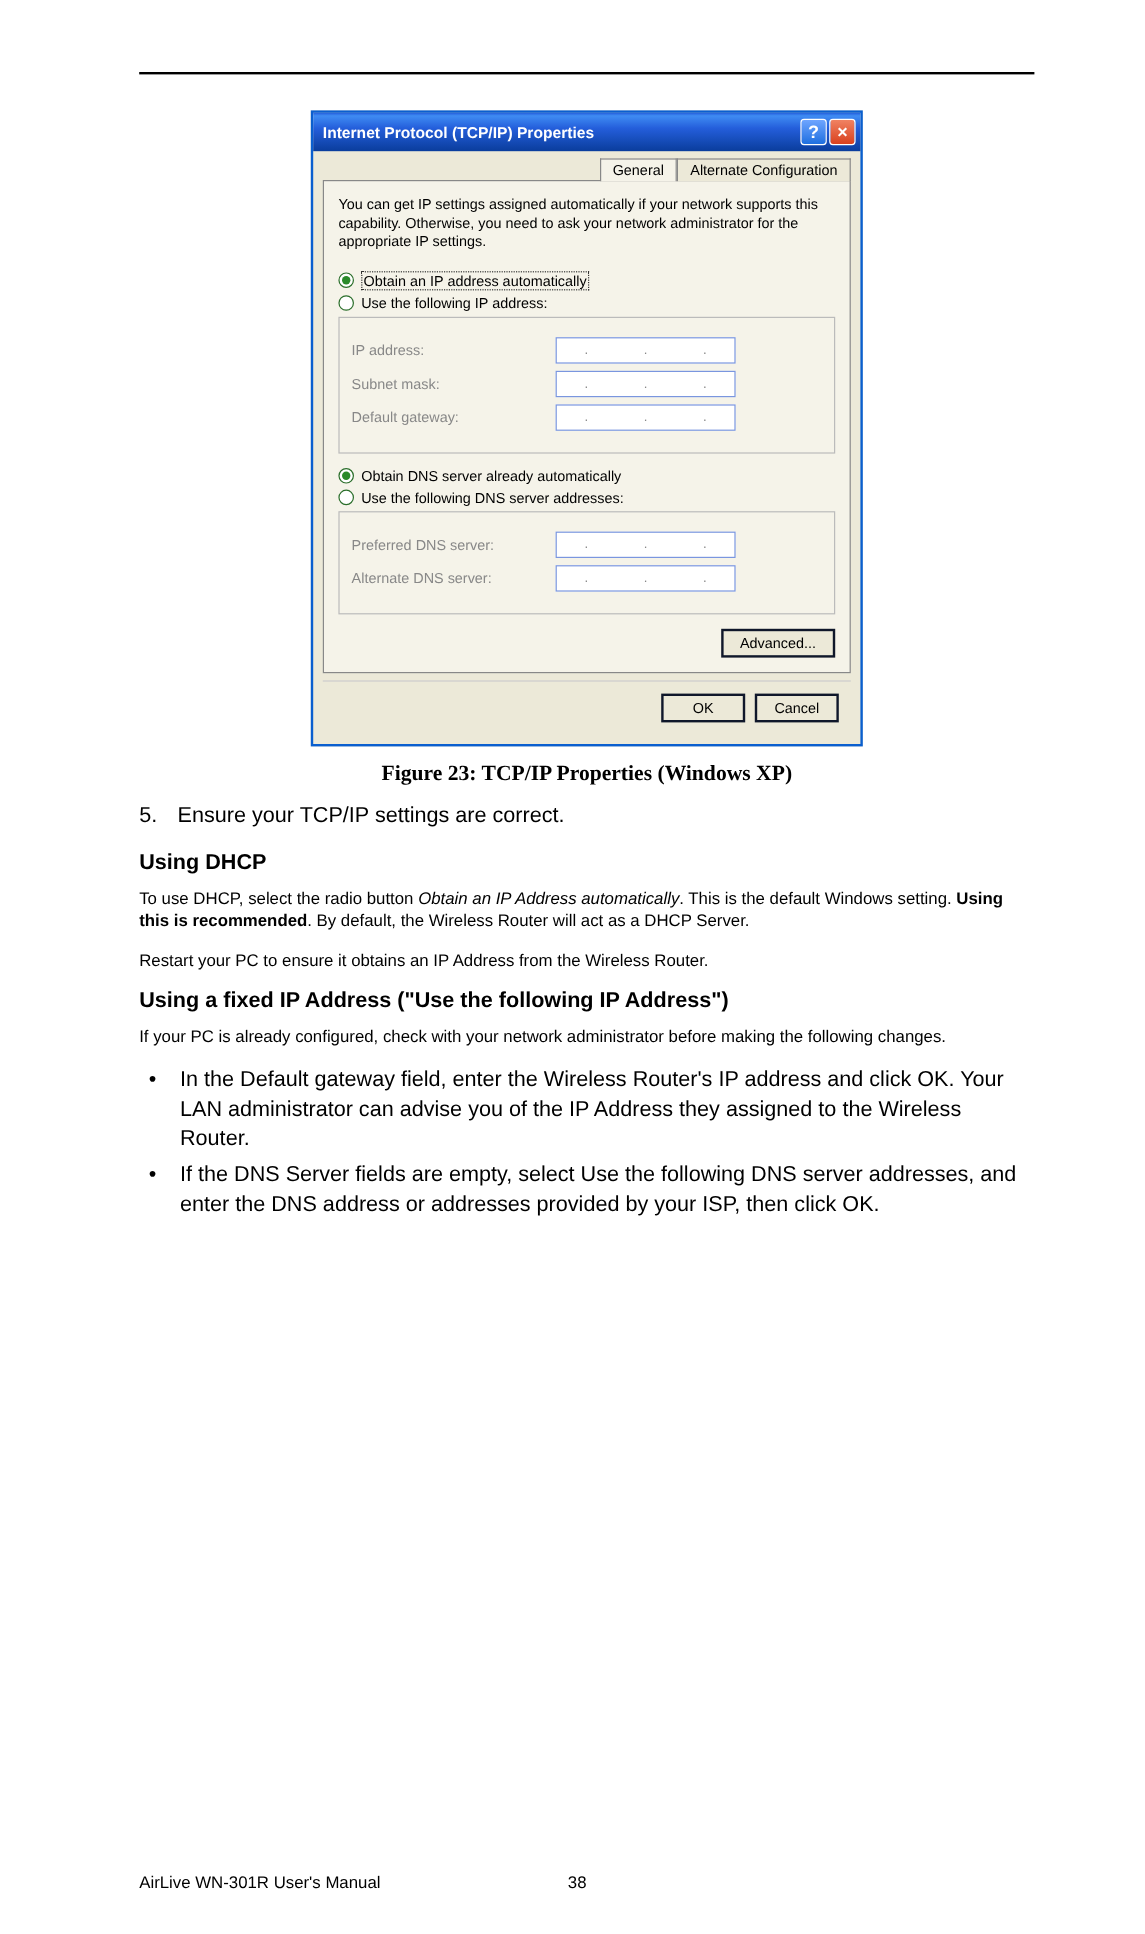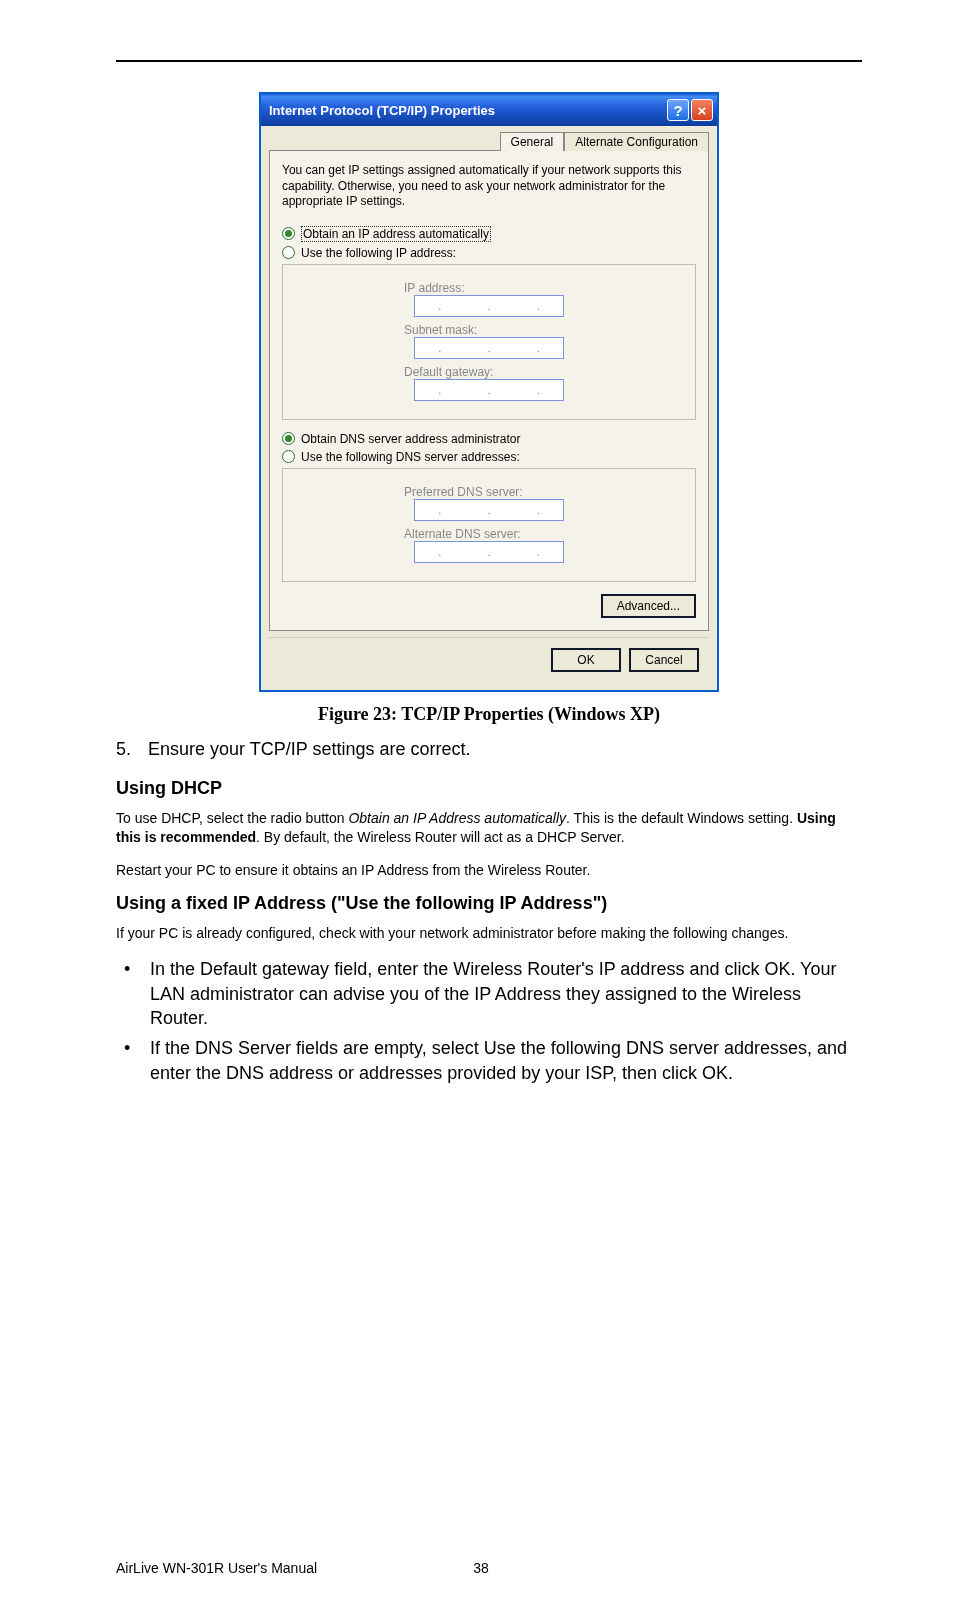"IP address:" .field-row { flex-direction: column -> none }
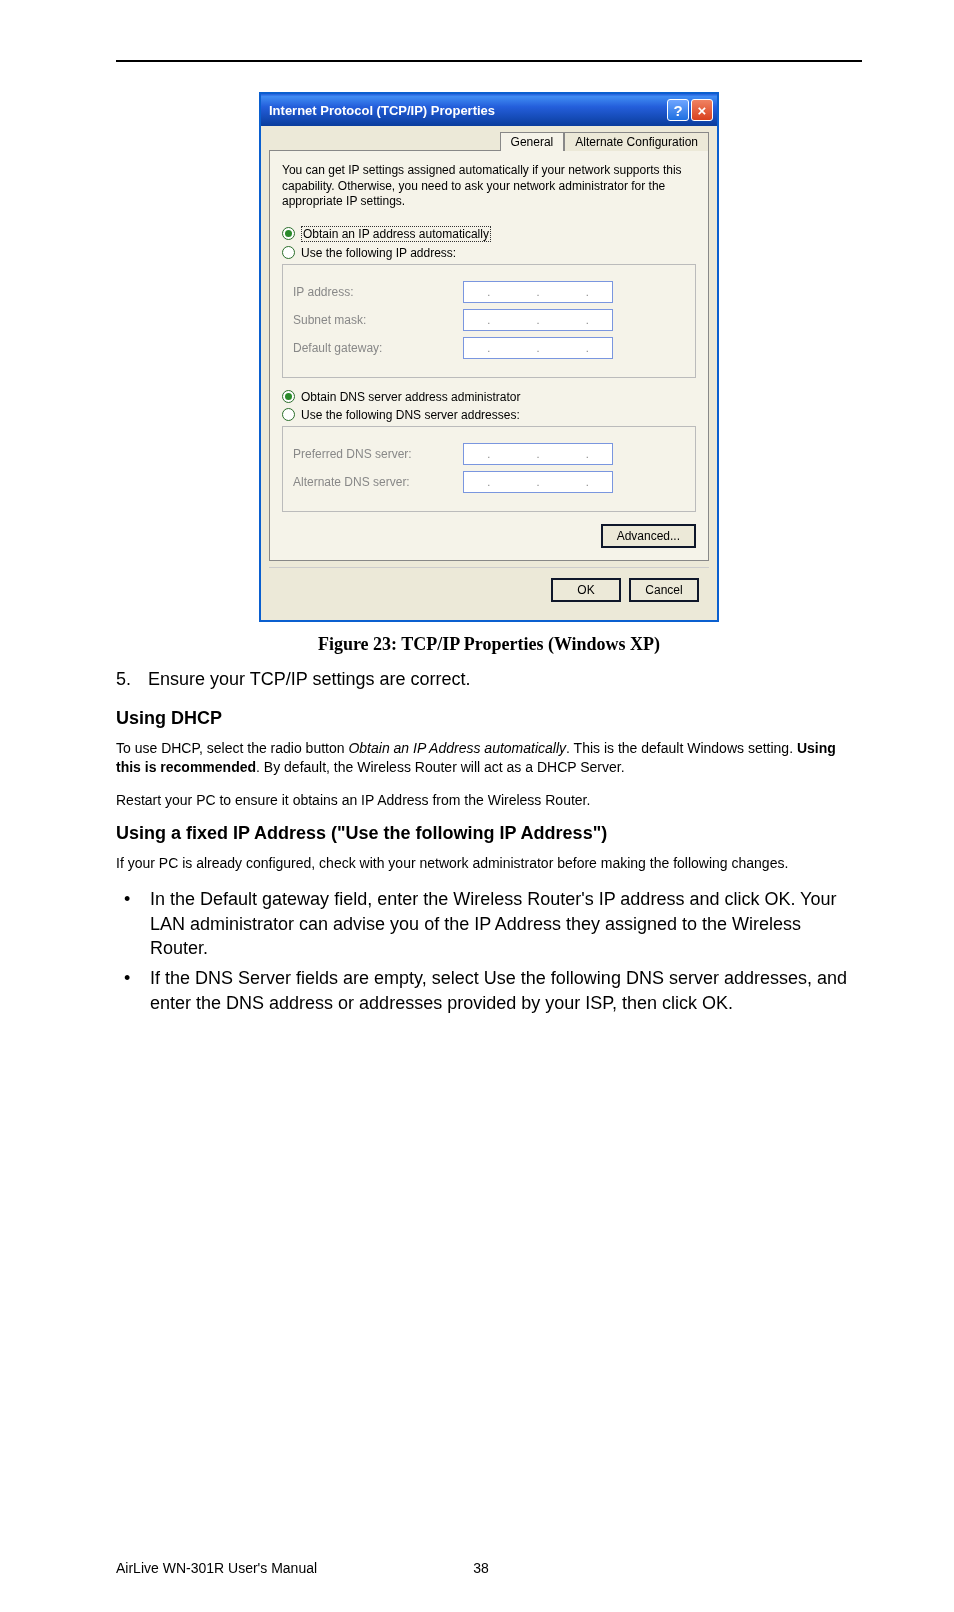"Obtain DNS server address administrator" span { text: address administrator -> already automatically }
